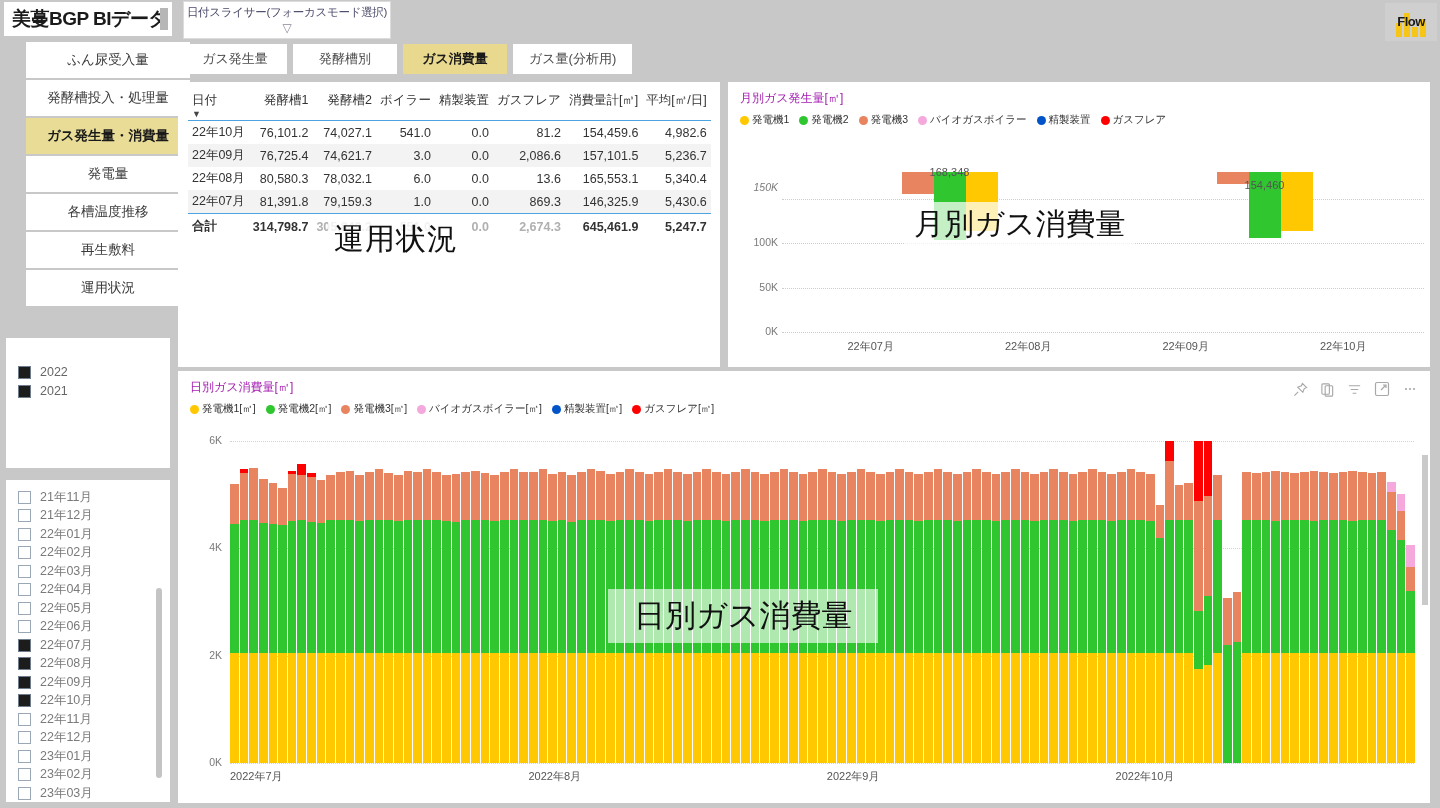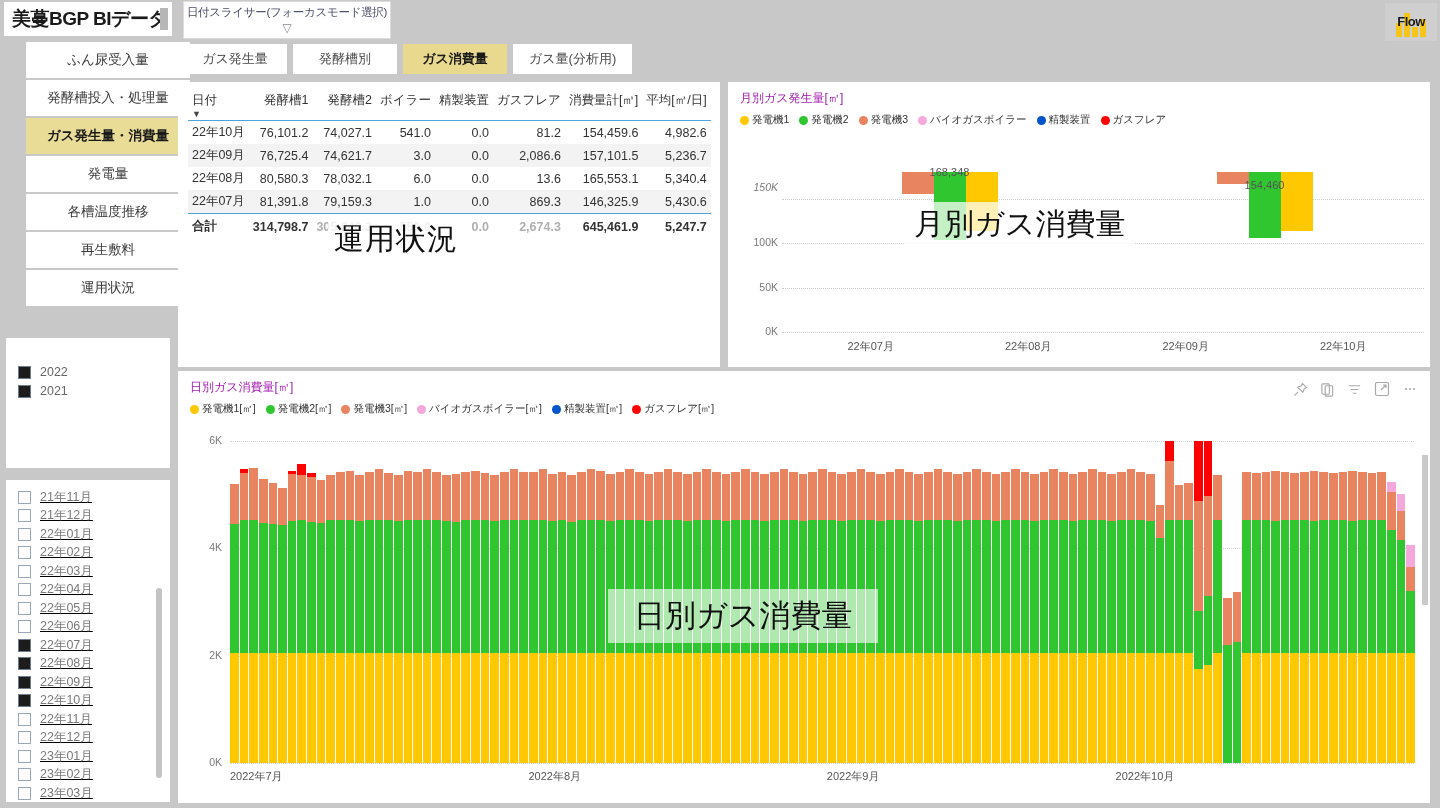"21年11月" .monthrow { text-decoration: underline -> none }
